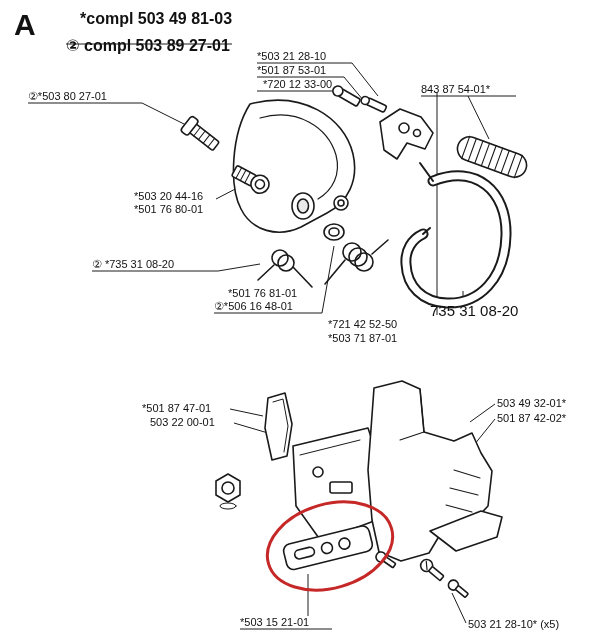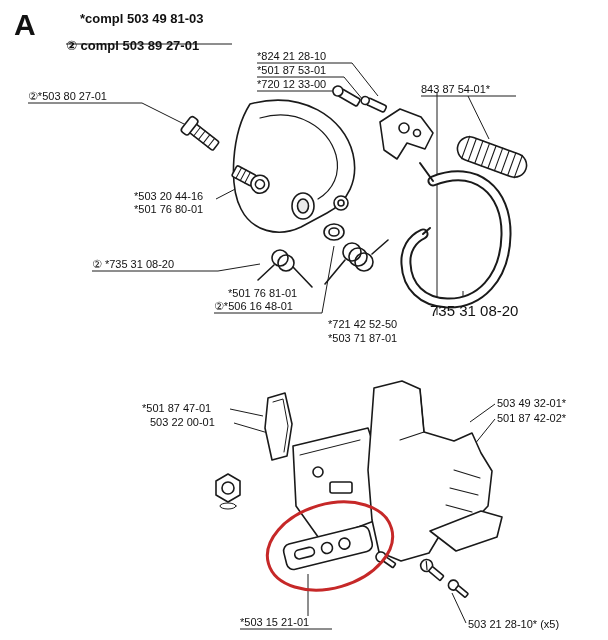"*compl 503 49 81-03" .compl { font-size: 13px -> 16px }
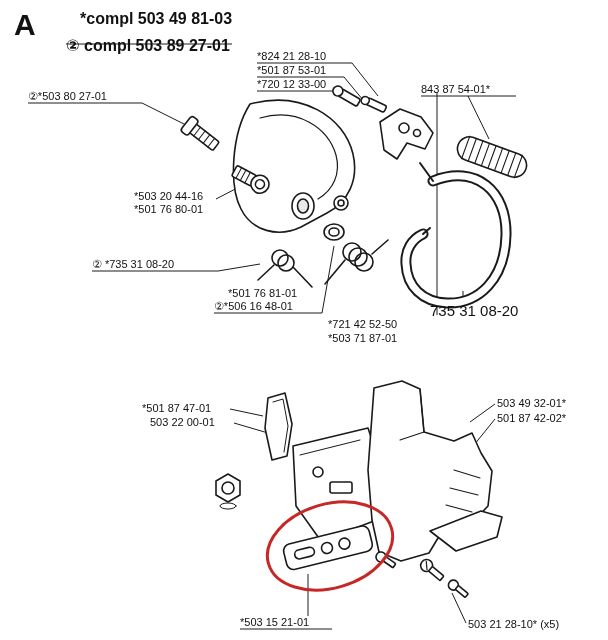"*824 21 28-10" div.lbl { text: 824 -> 503 }
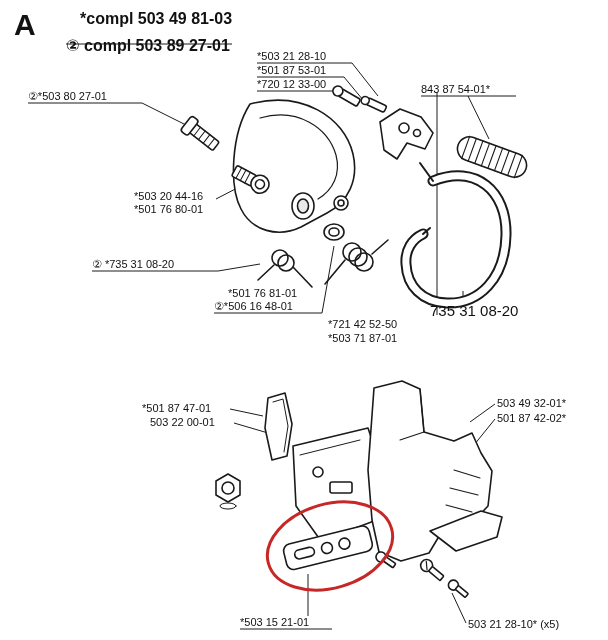"*720 12 33-00" div.lbl { left: 257px -> 263px }
